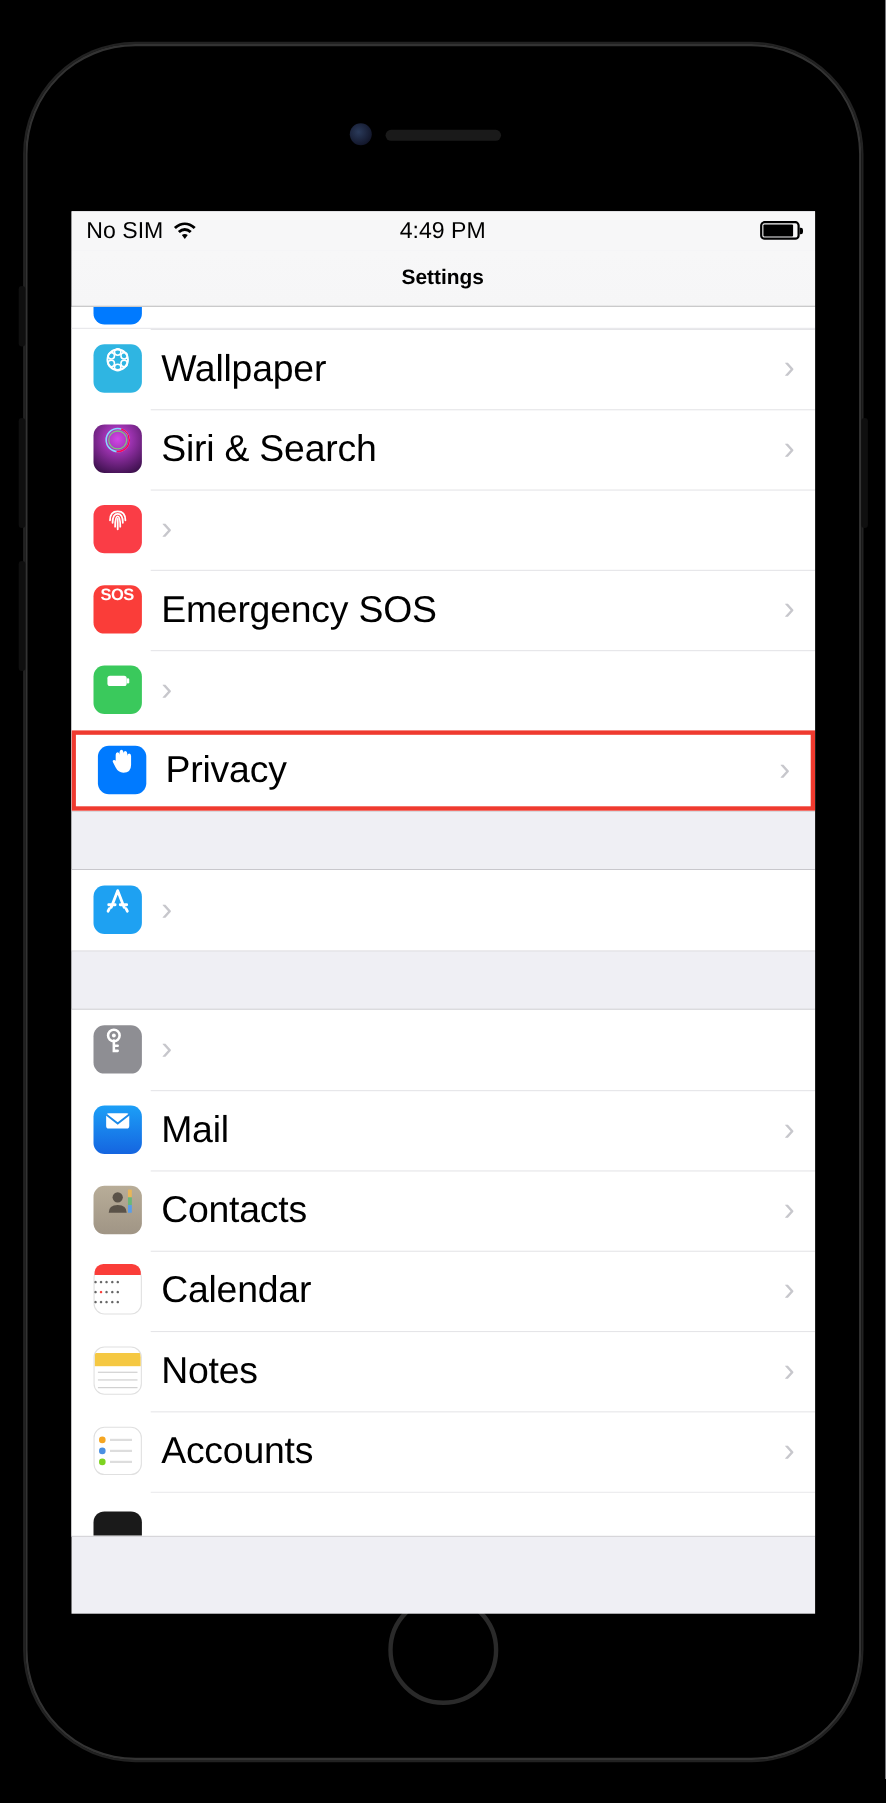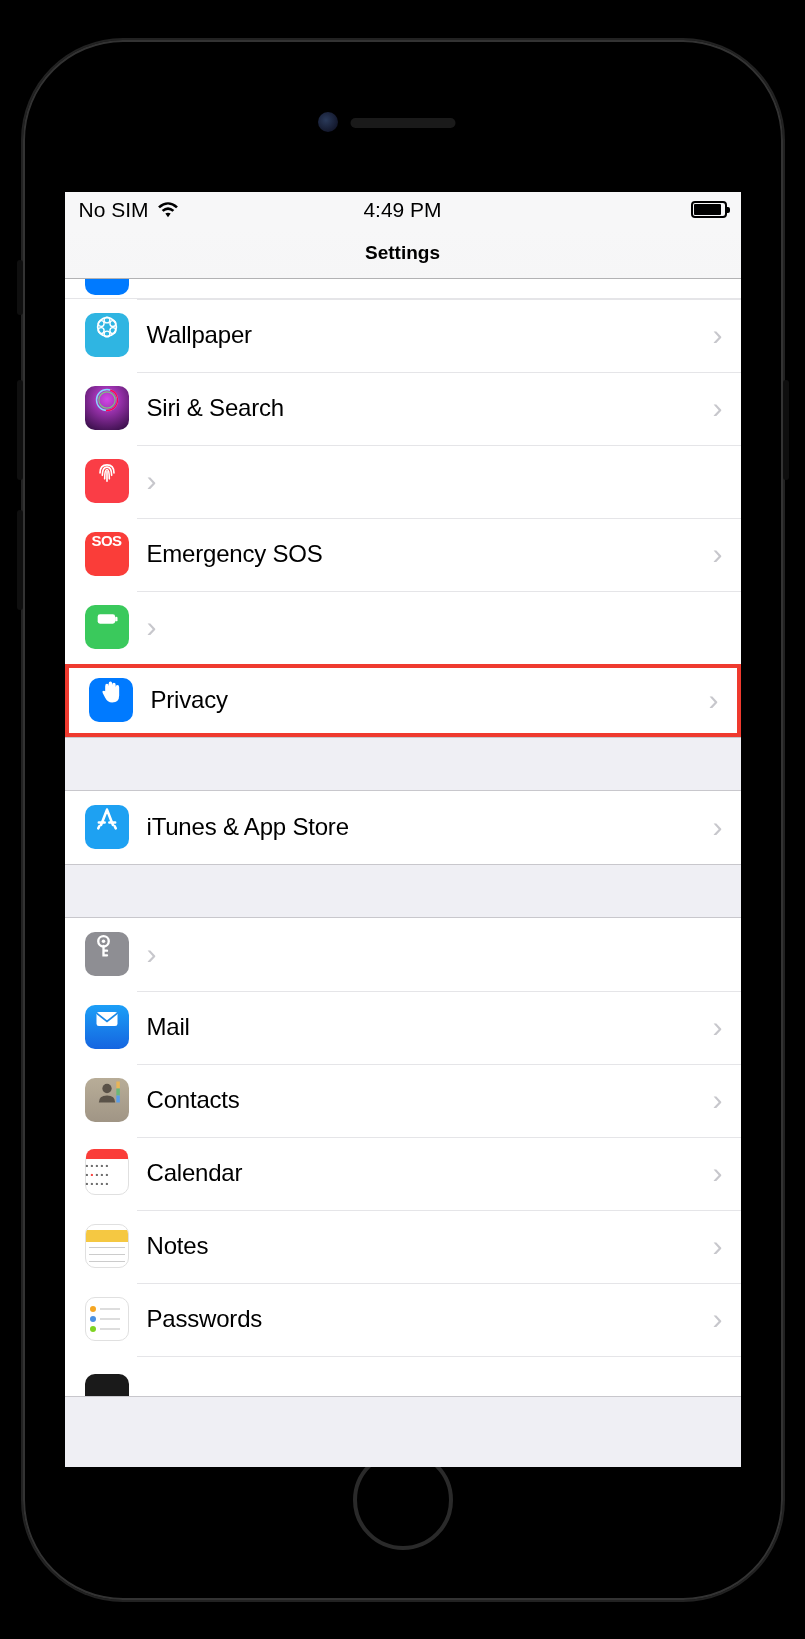"Wallpaper" .label { font-size: 24px -> 34px }
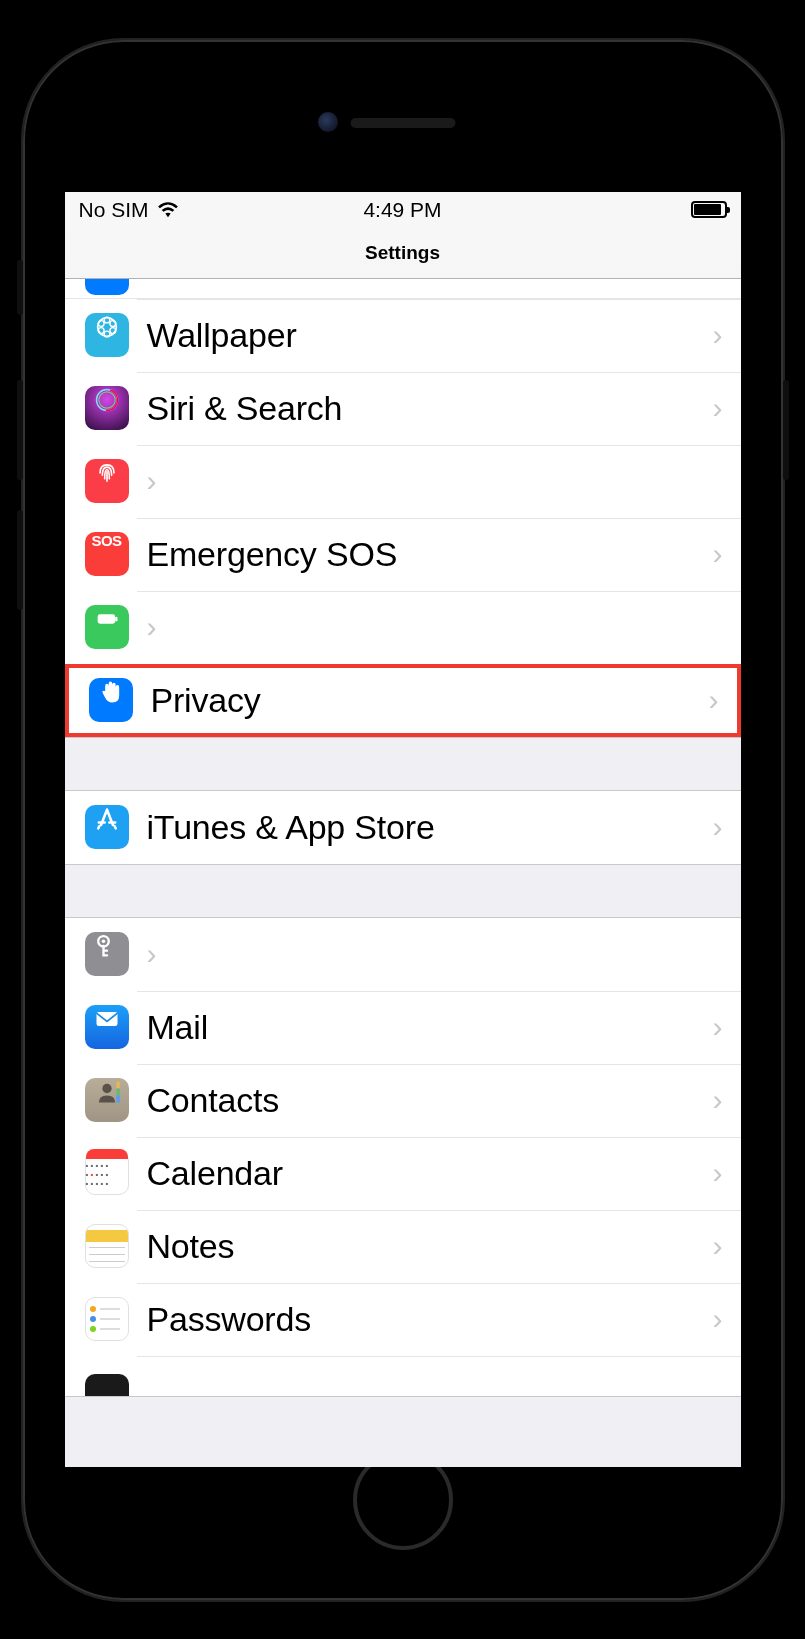"iTunes & App Store" div.label { html: <div>iTunes &amp; App Store</div> -> none }
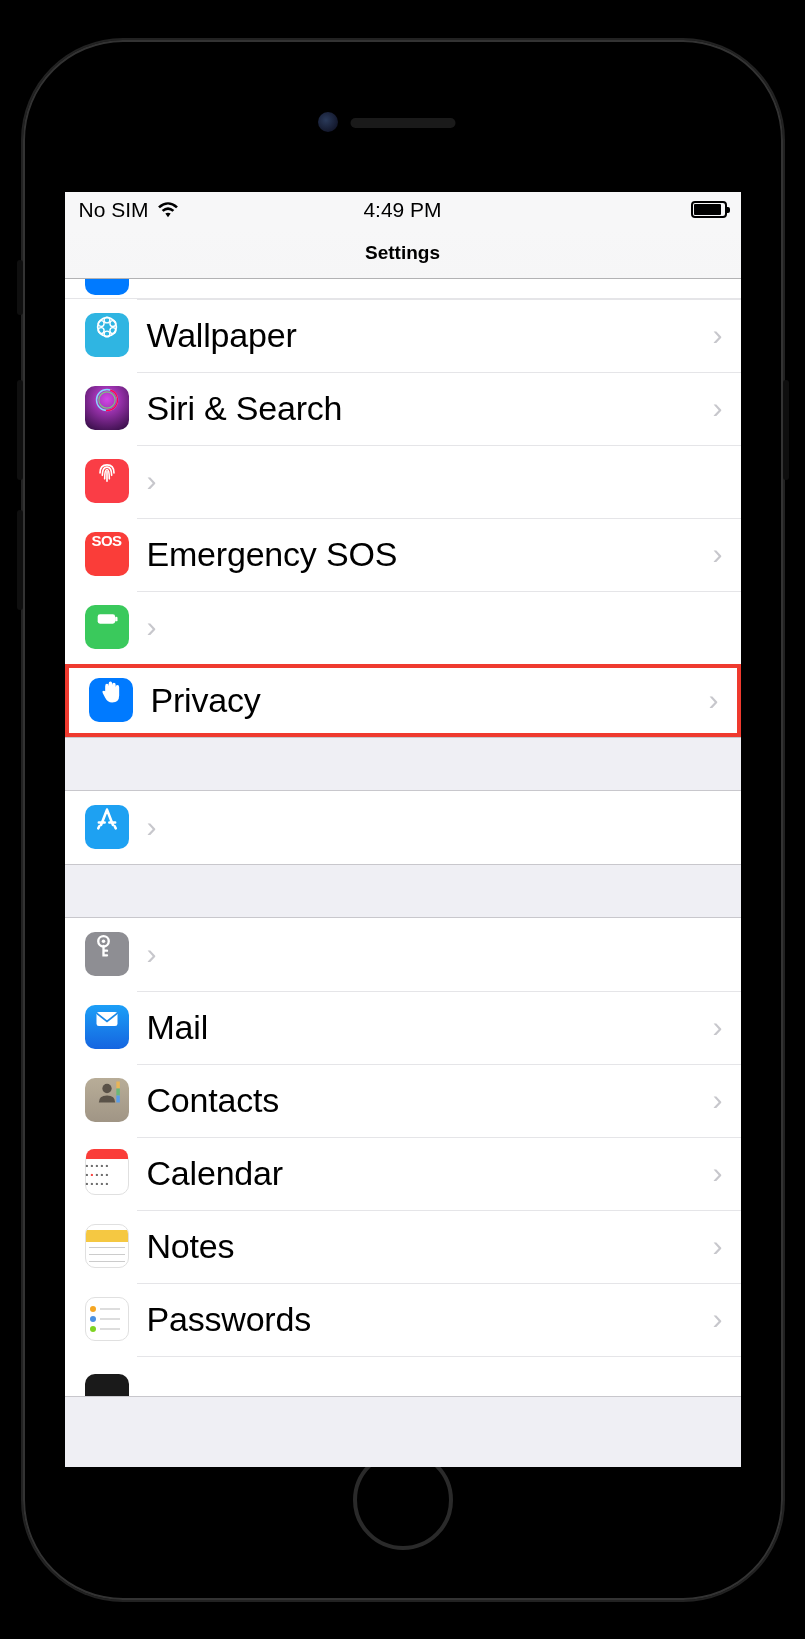"Passwords" div.label { text: Passwords -> Accounts }
